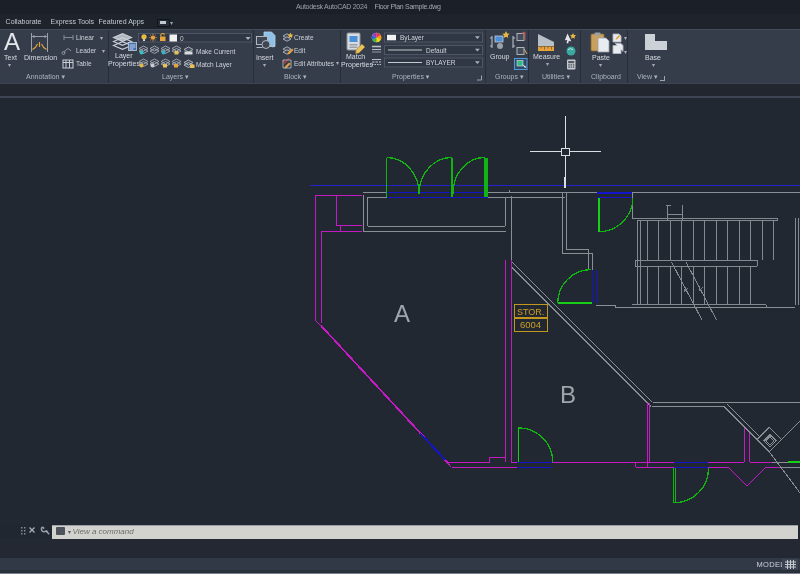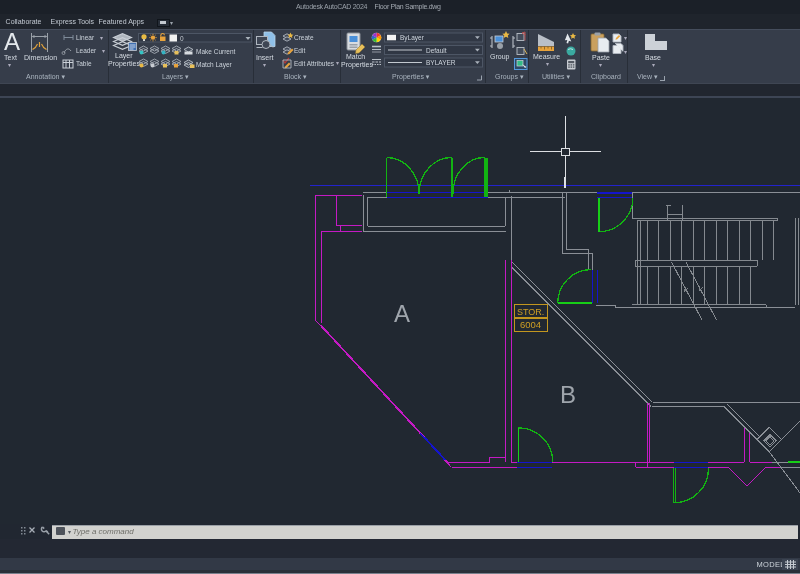"Type a command" div.abs { text: Type -> View }
